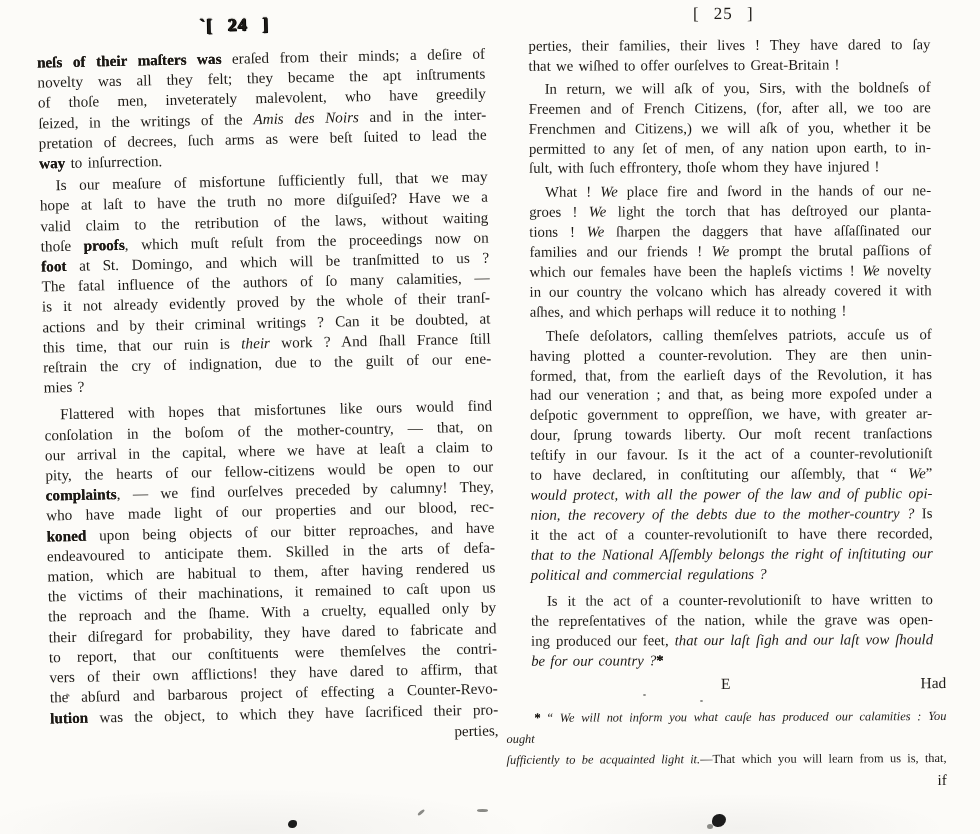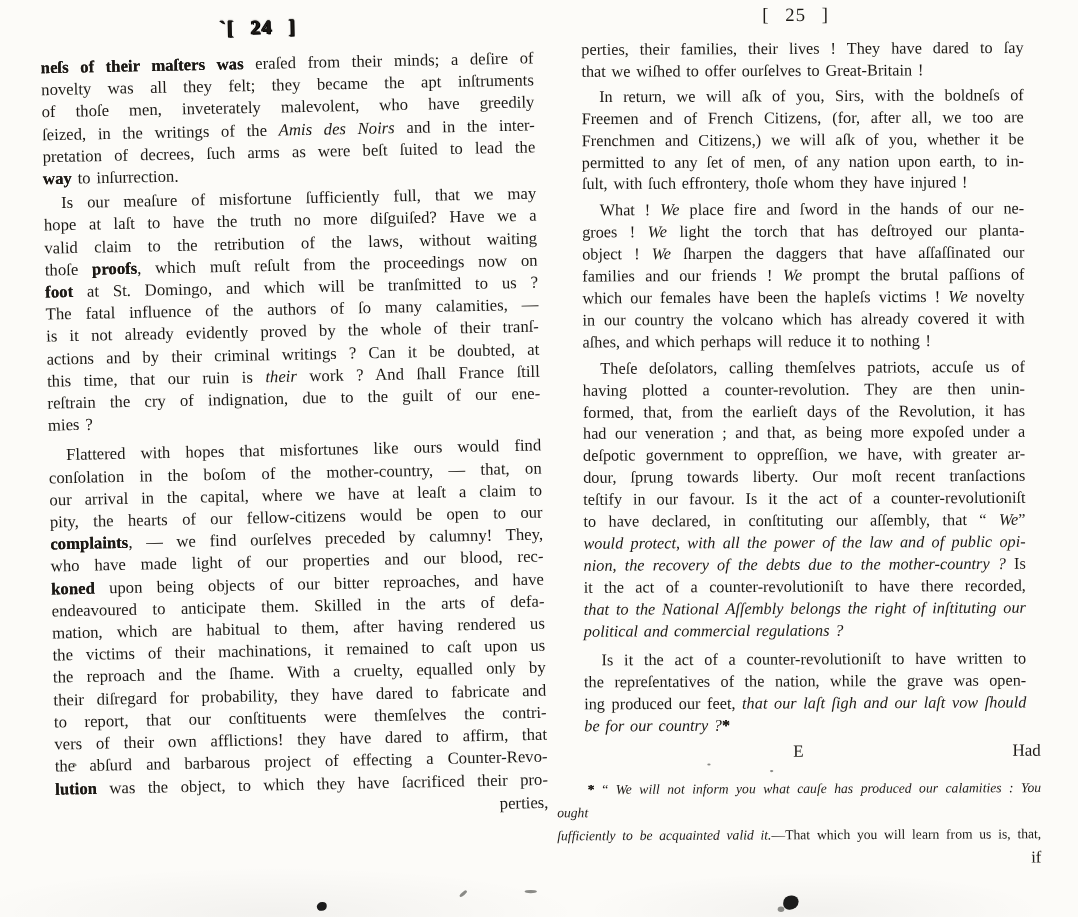"object !" span { text: object -> tions }
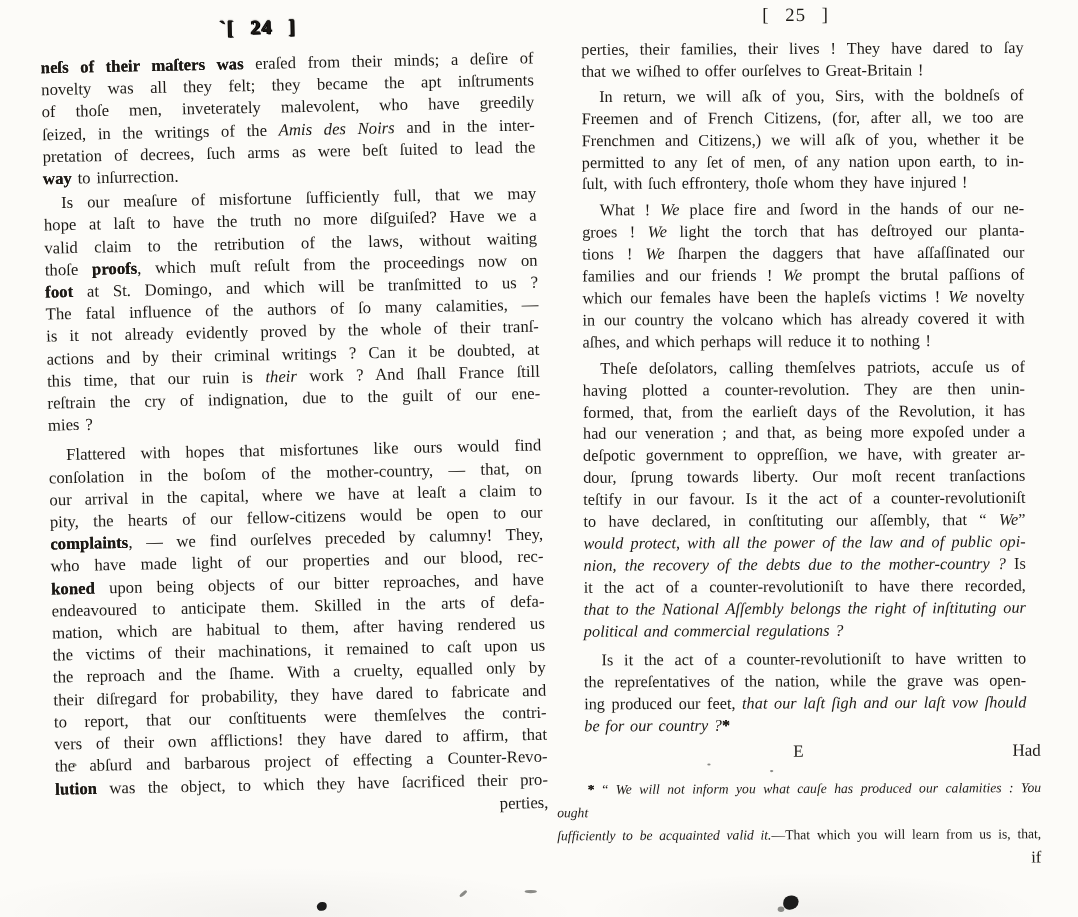"ſufficiently to be acquainted valid" span.it { text: valid -> light }
